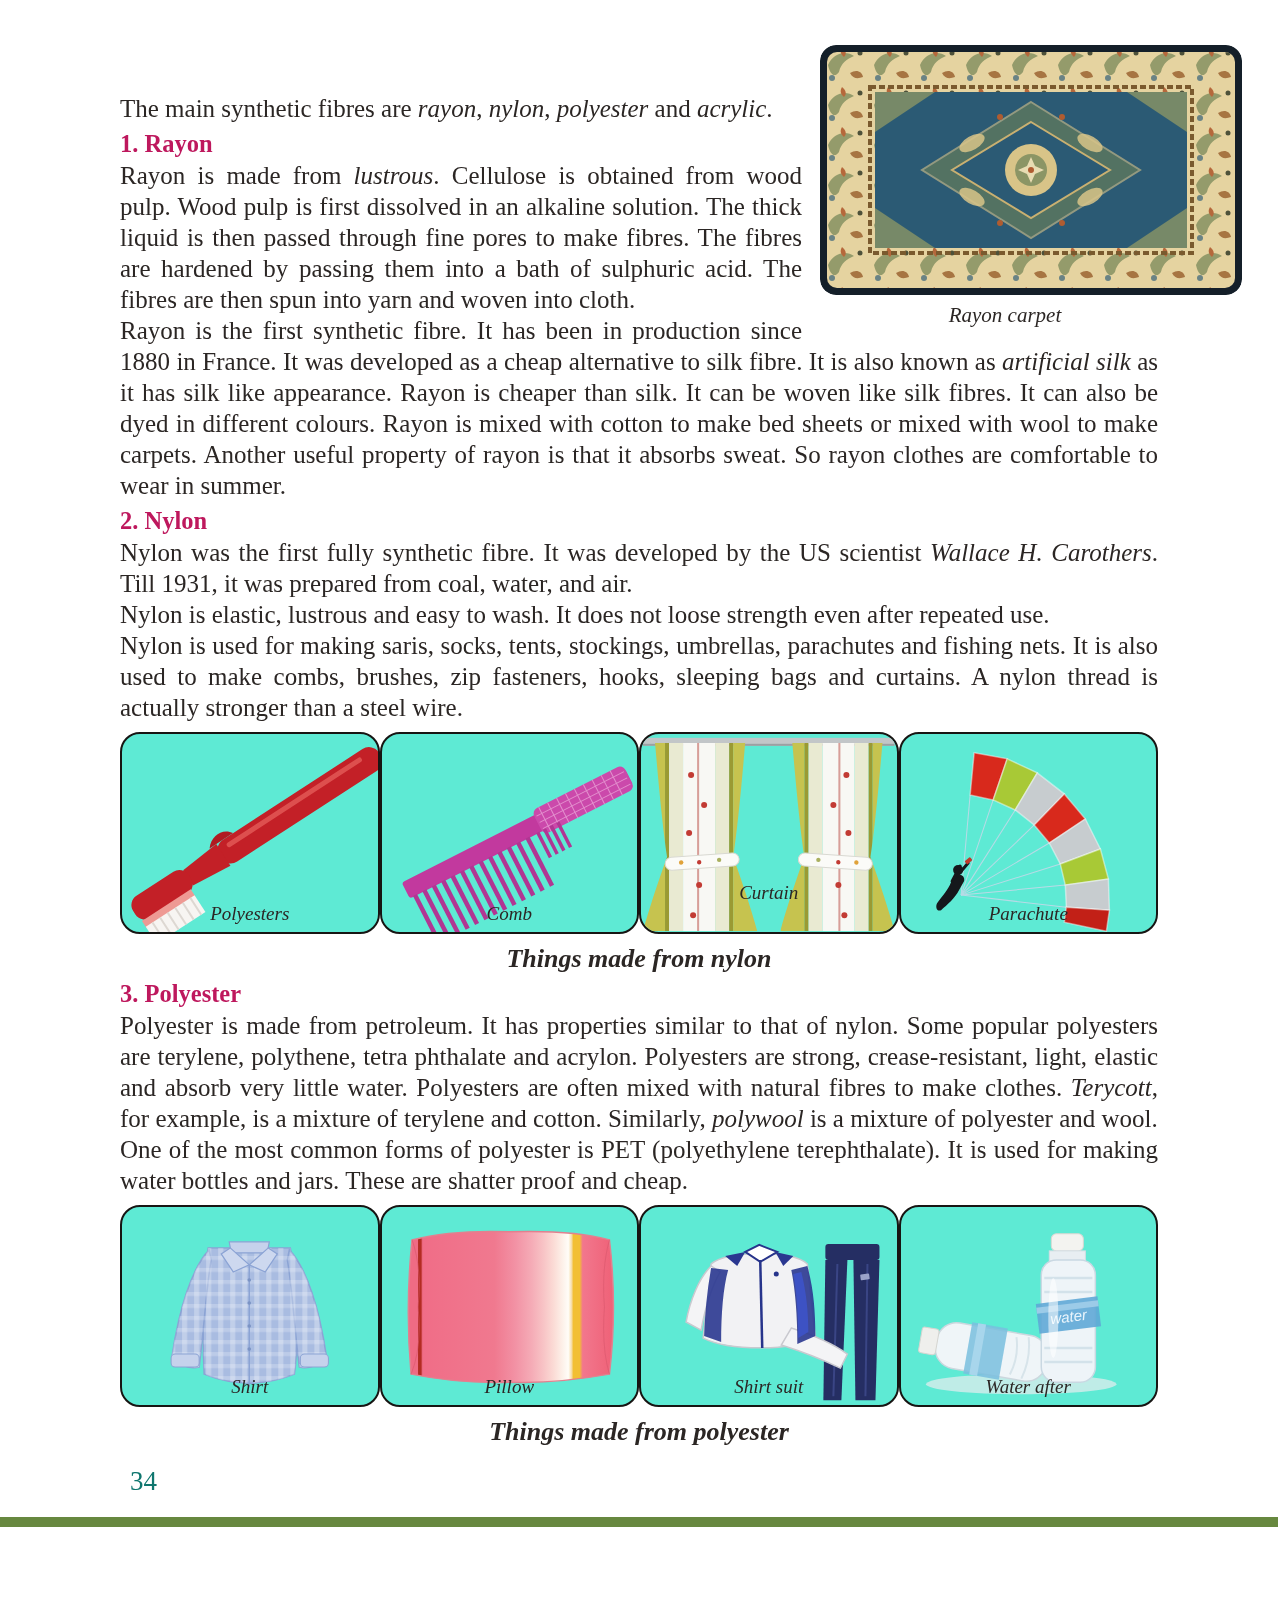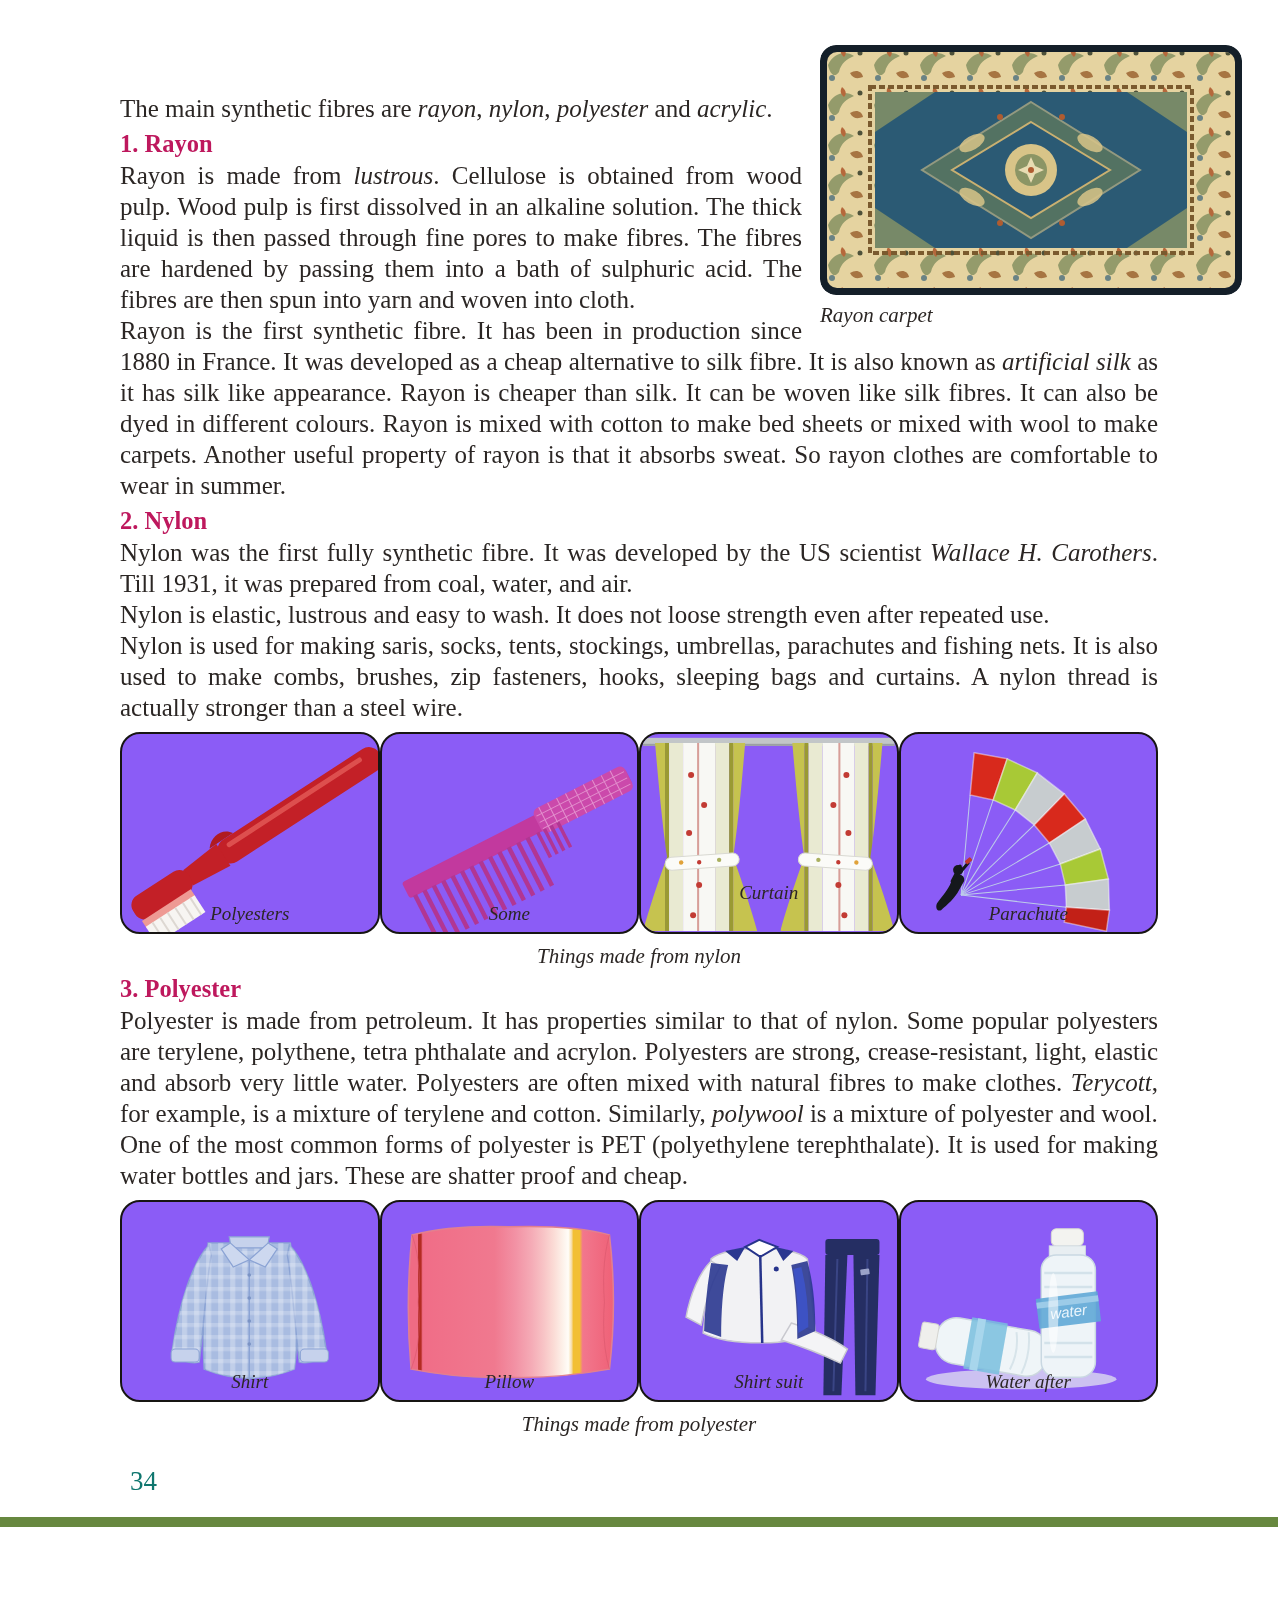"Rayon carpet" .carpet-fig { text-align: left -> center }
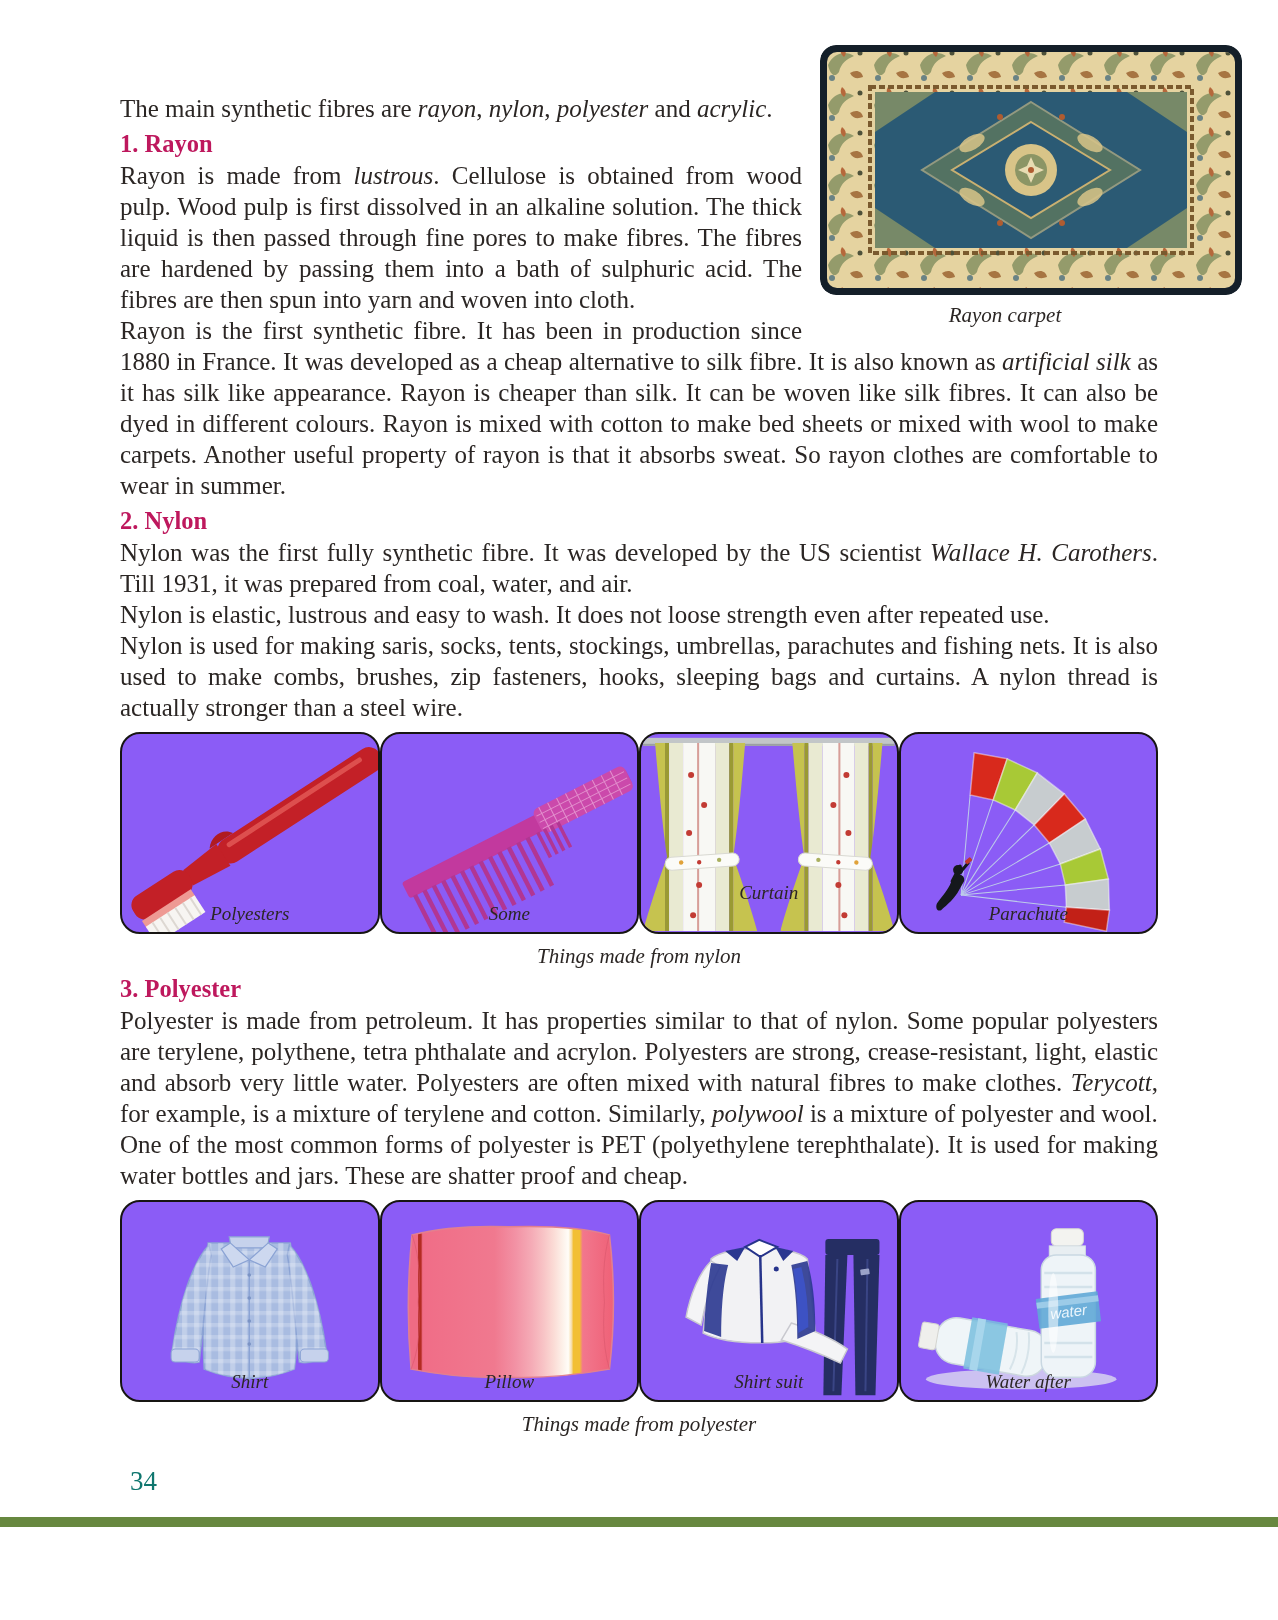"Curtain" .card { background: #8b5cf6 -> #5eead4 }
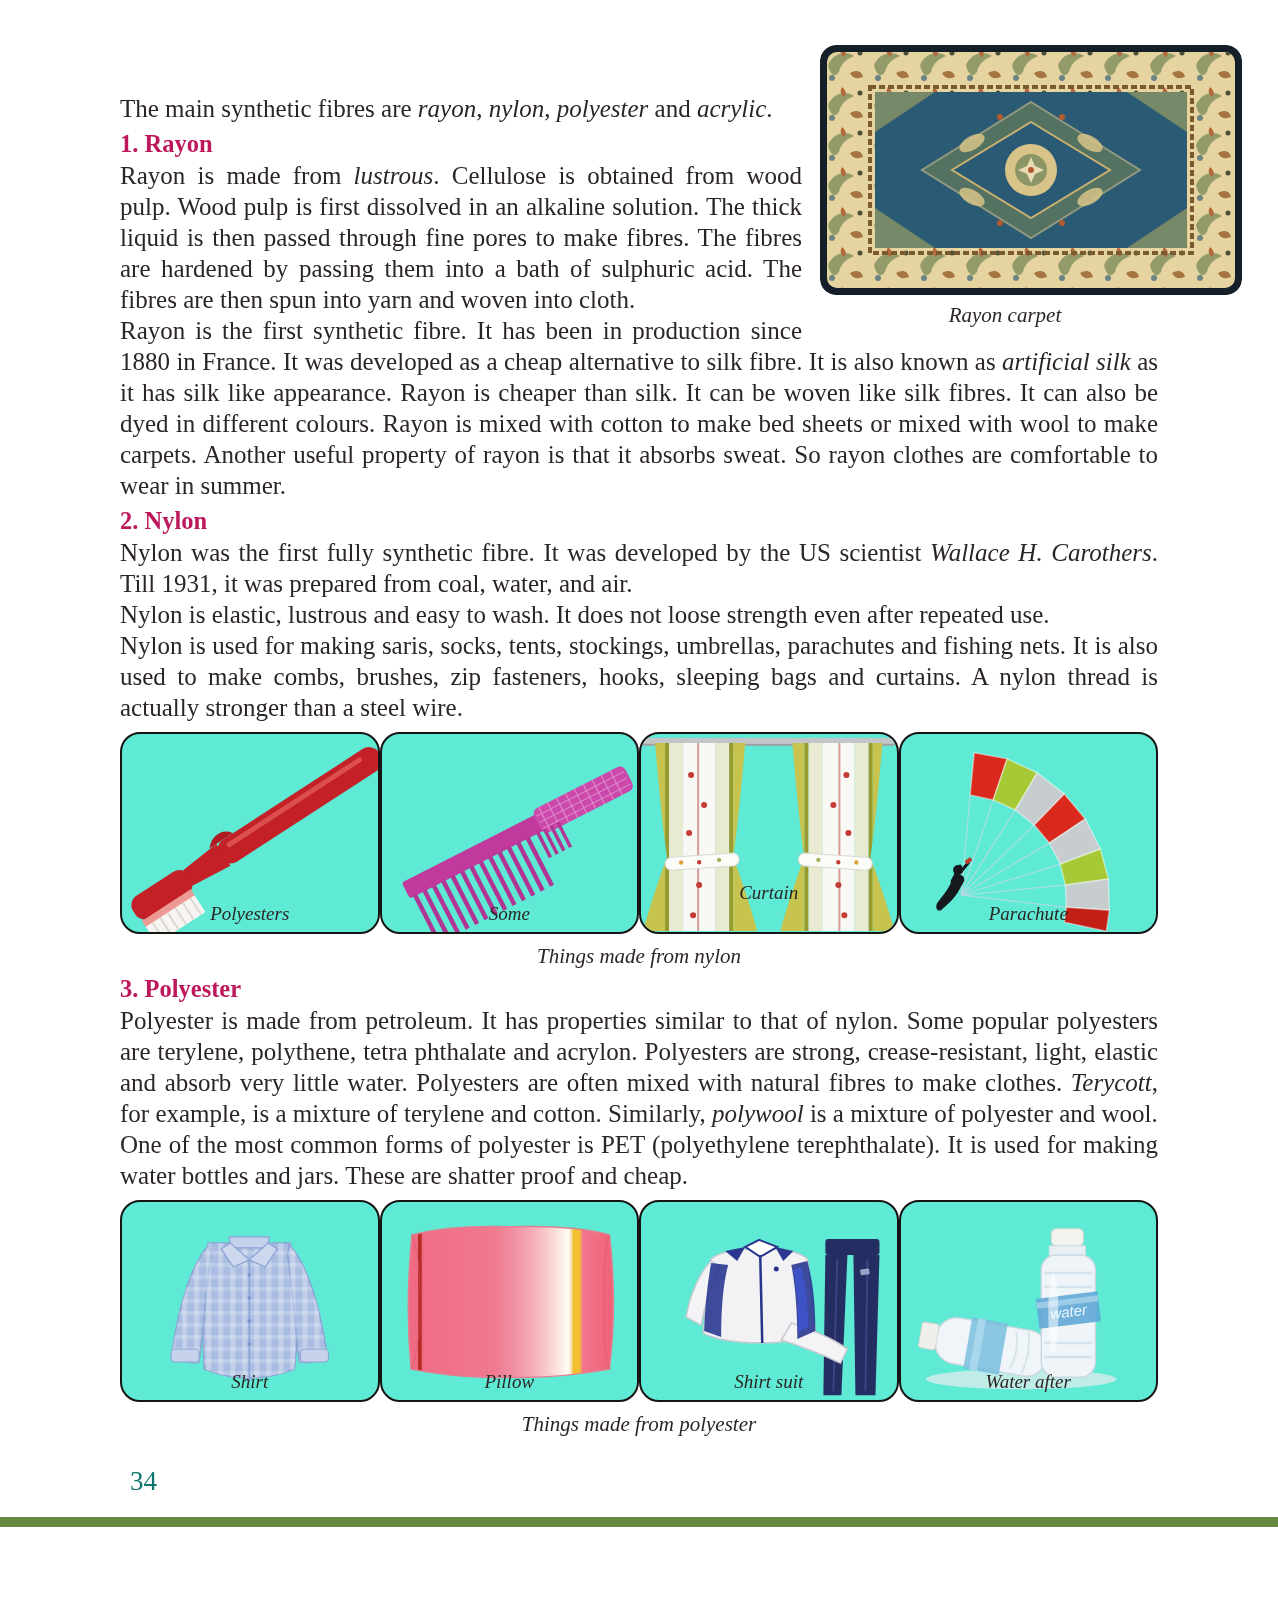"Some" div.card-cap { text: Some -> Comb }
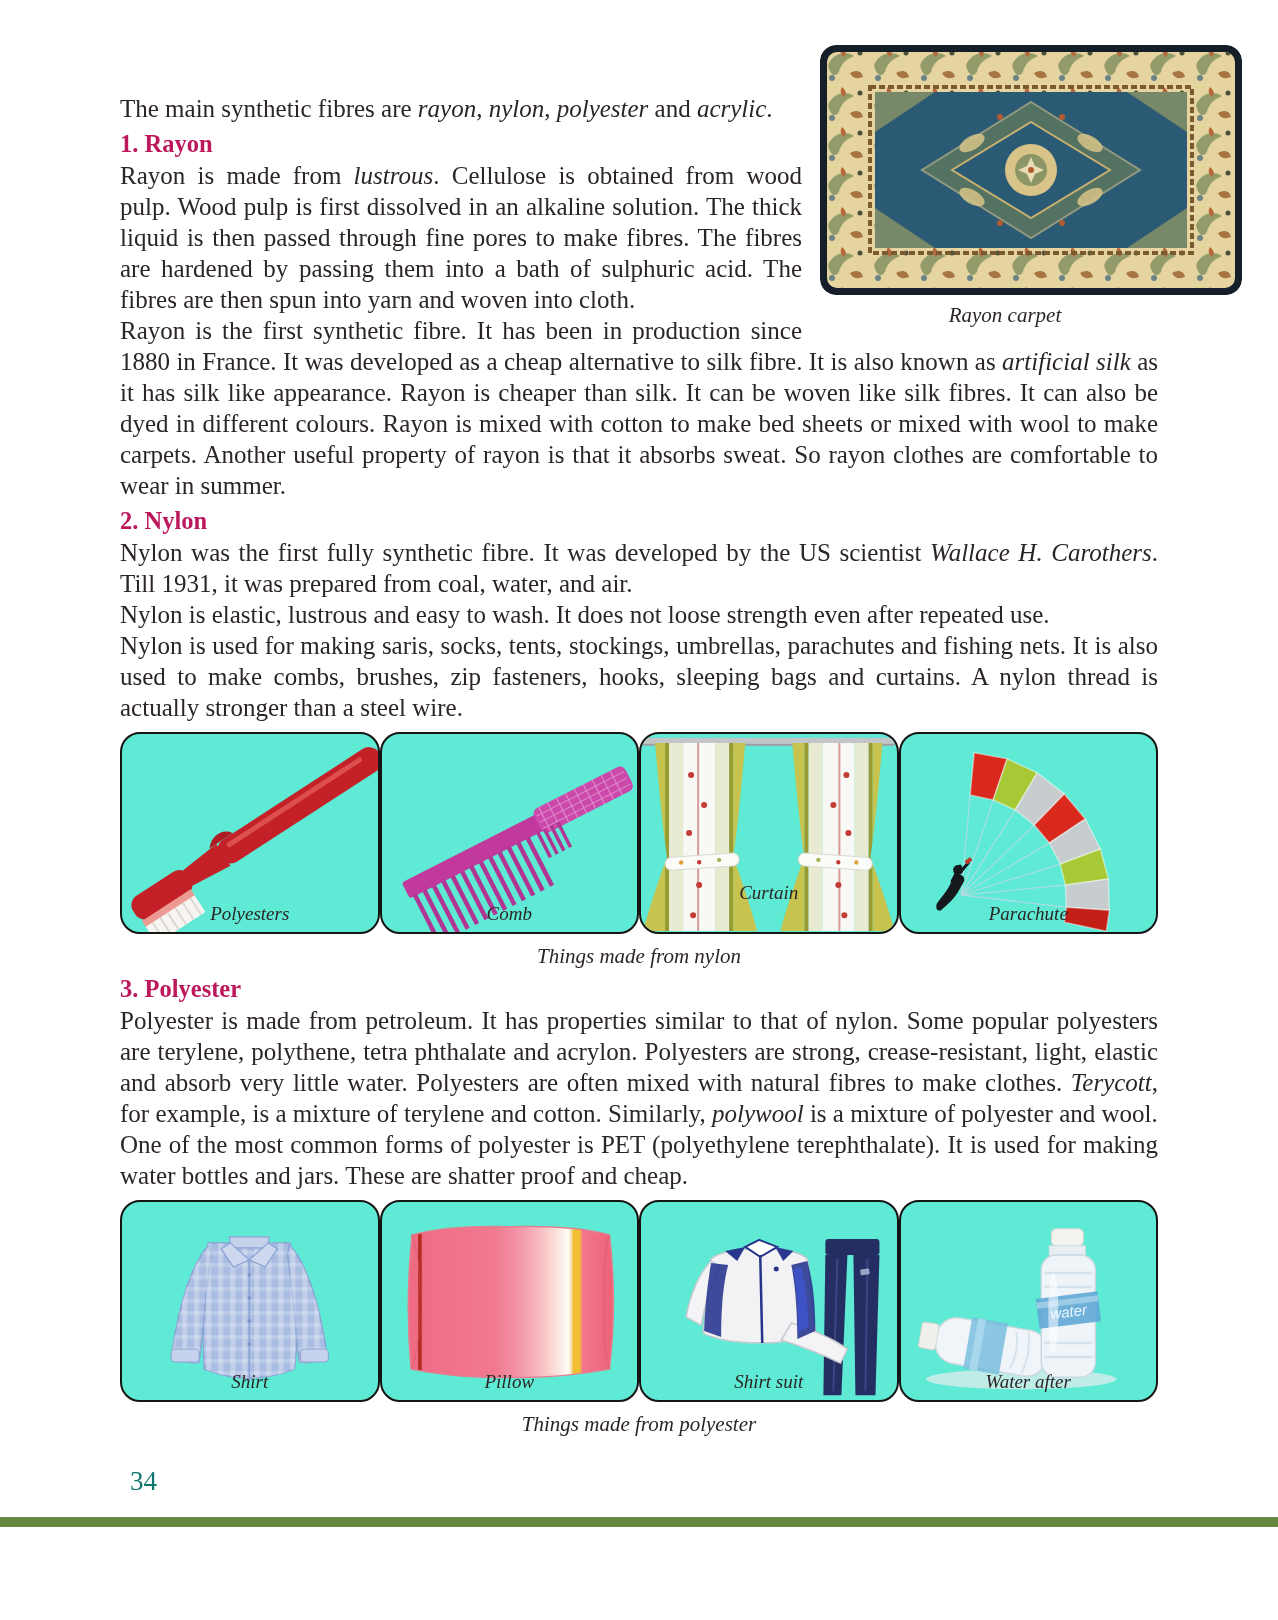"Things made from nylon" .group-cap { font-size: 21px -> 26px; font-weight: none -> bold }
